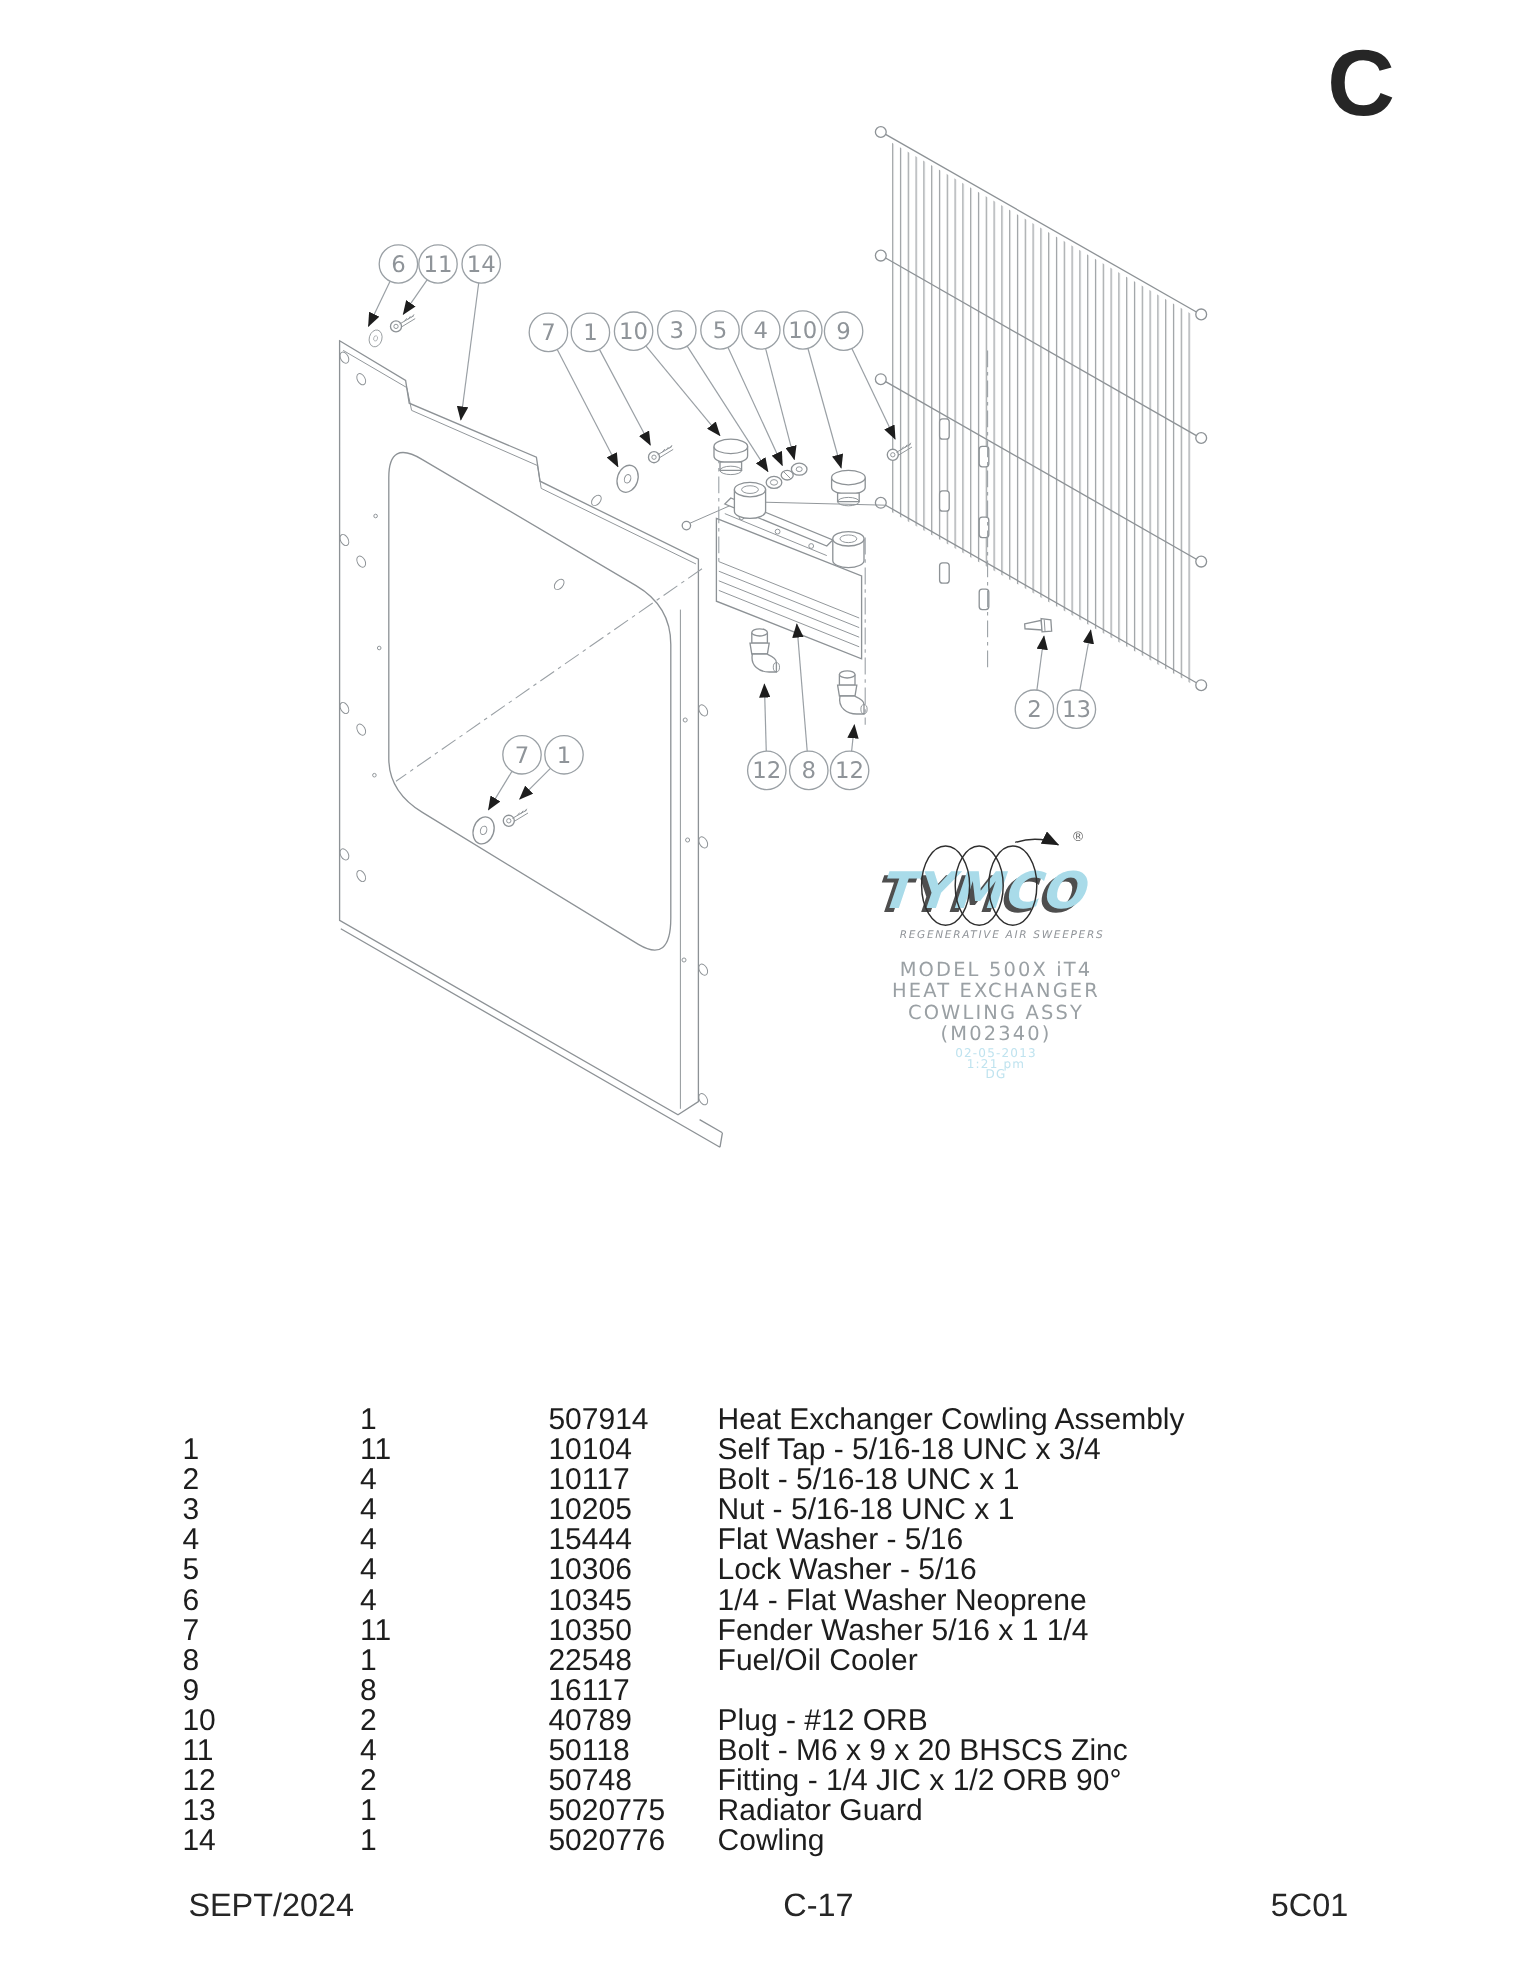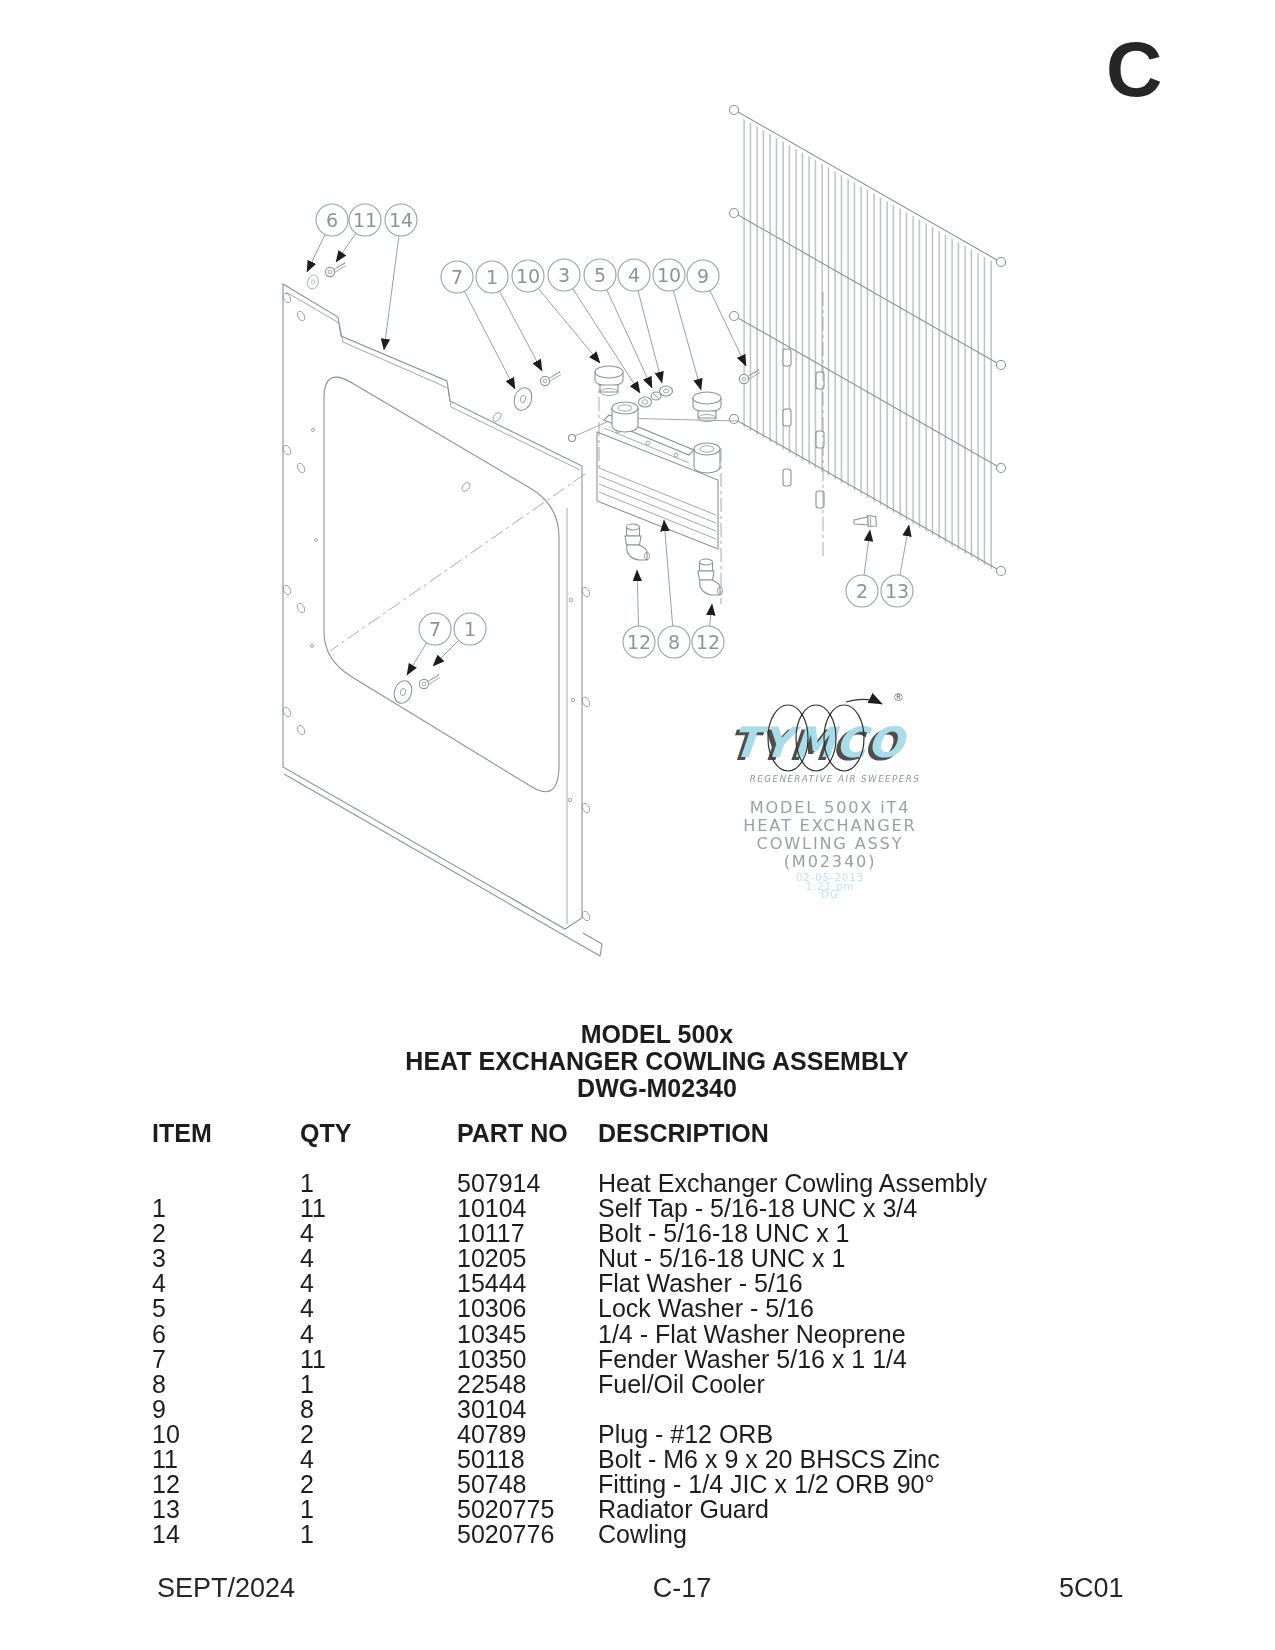"MODEL 500x" div { html: <div> <div>MODEL 500x</div> <div>HEAT EXCHANGER COWLING ASSEMBLY</div> <div>DWG-M02340</div> </div> -> none }
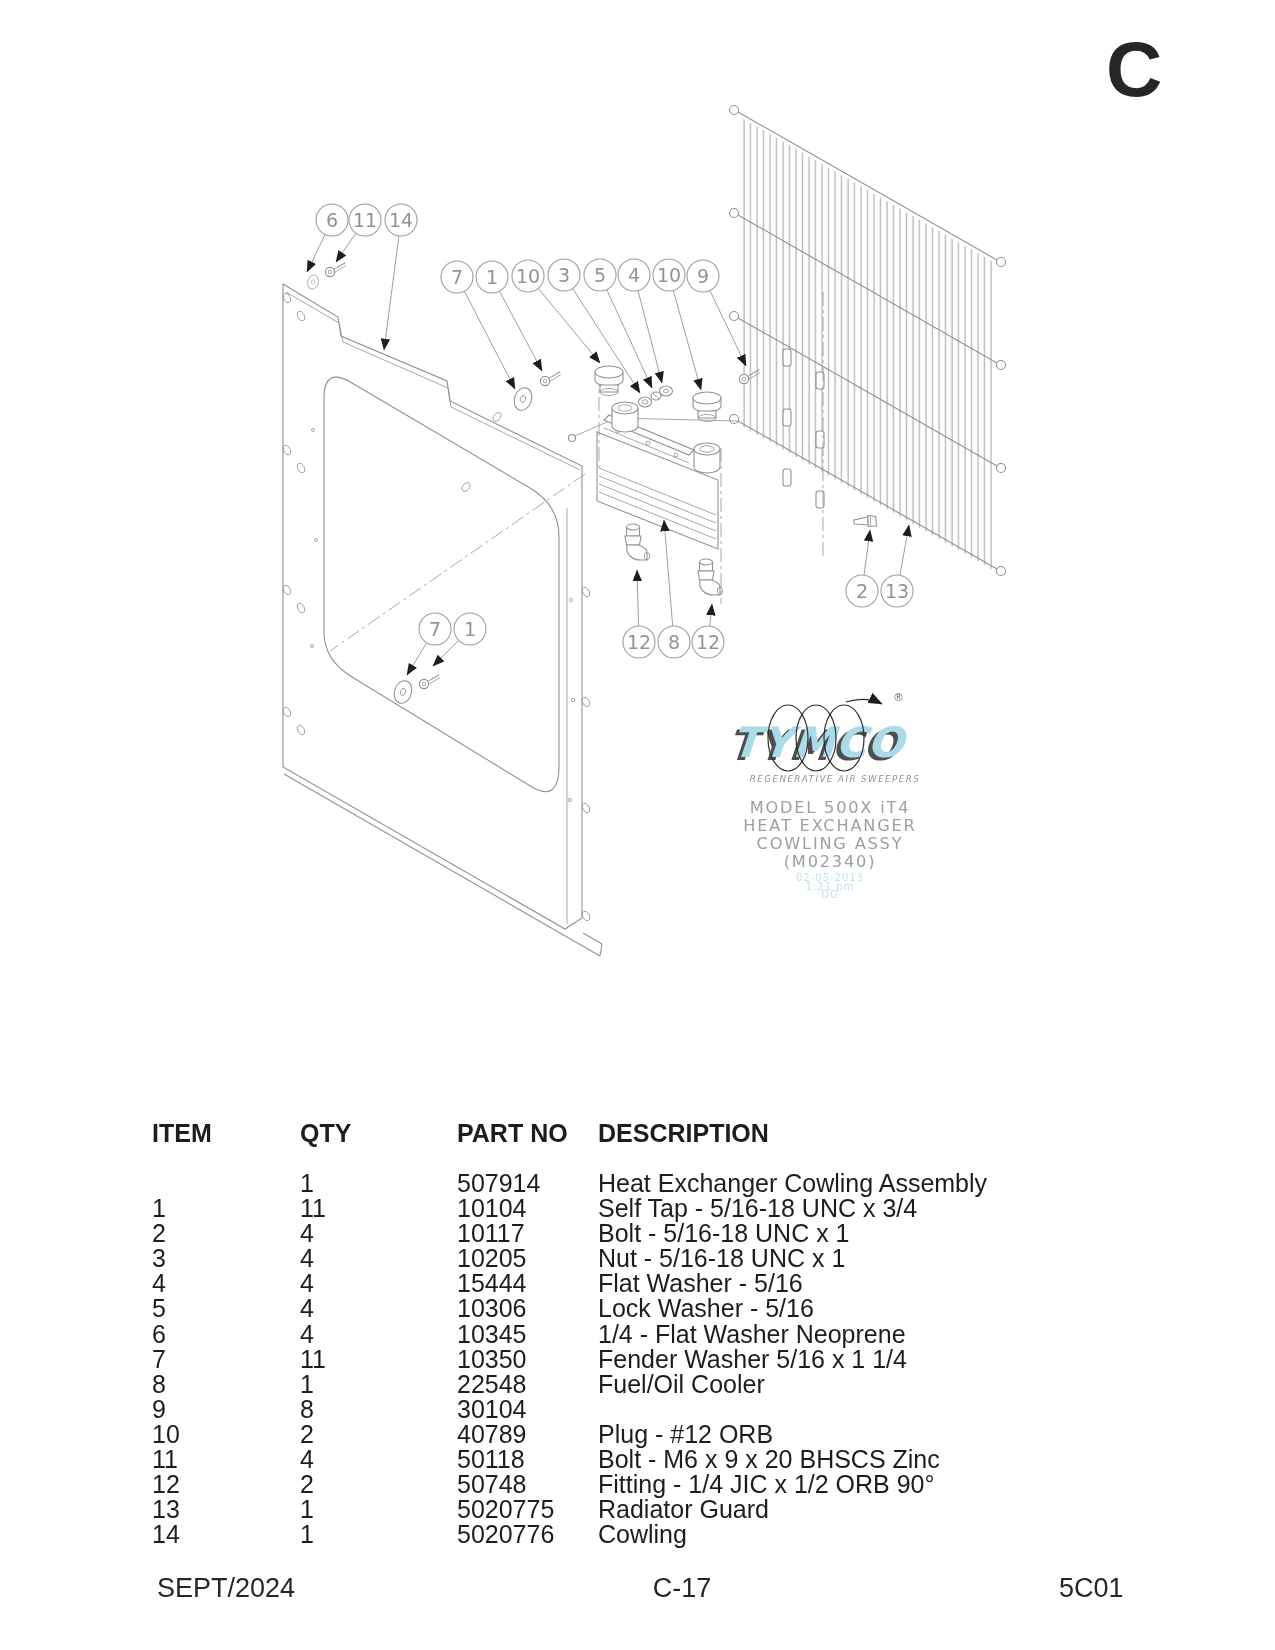"ITEM" div { html: <div> <span>ITEM</span> <span>QTY</span> <span>PART NO</span> <span>DESCRIPTION</span> </div> -> none }
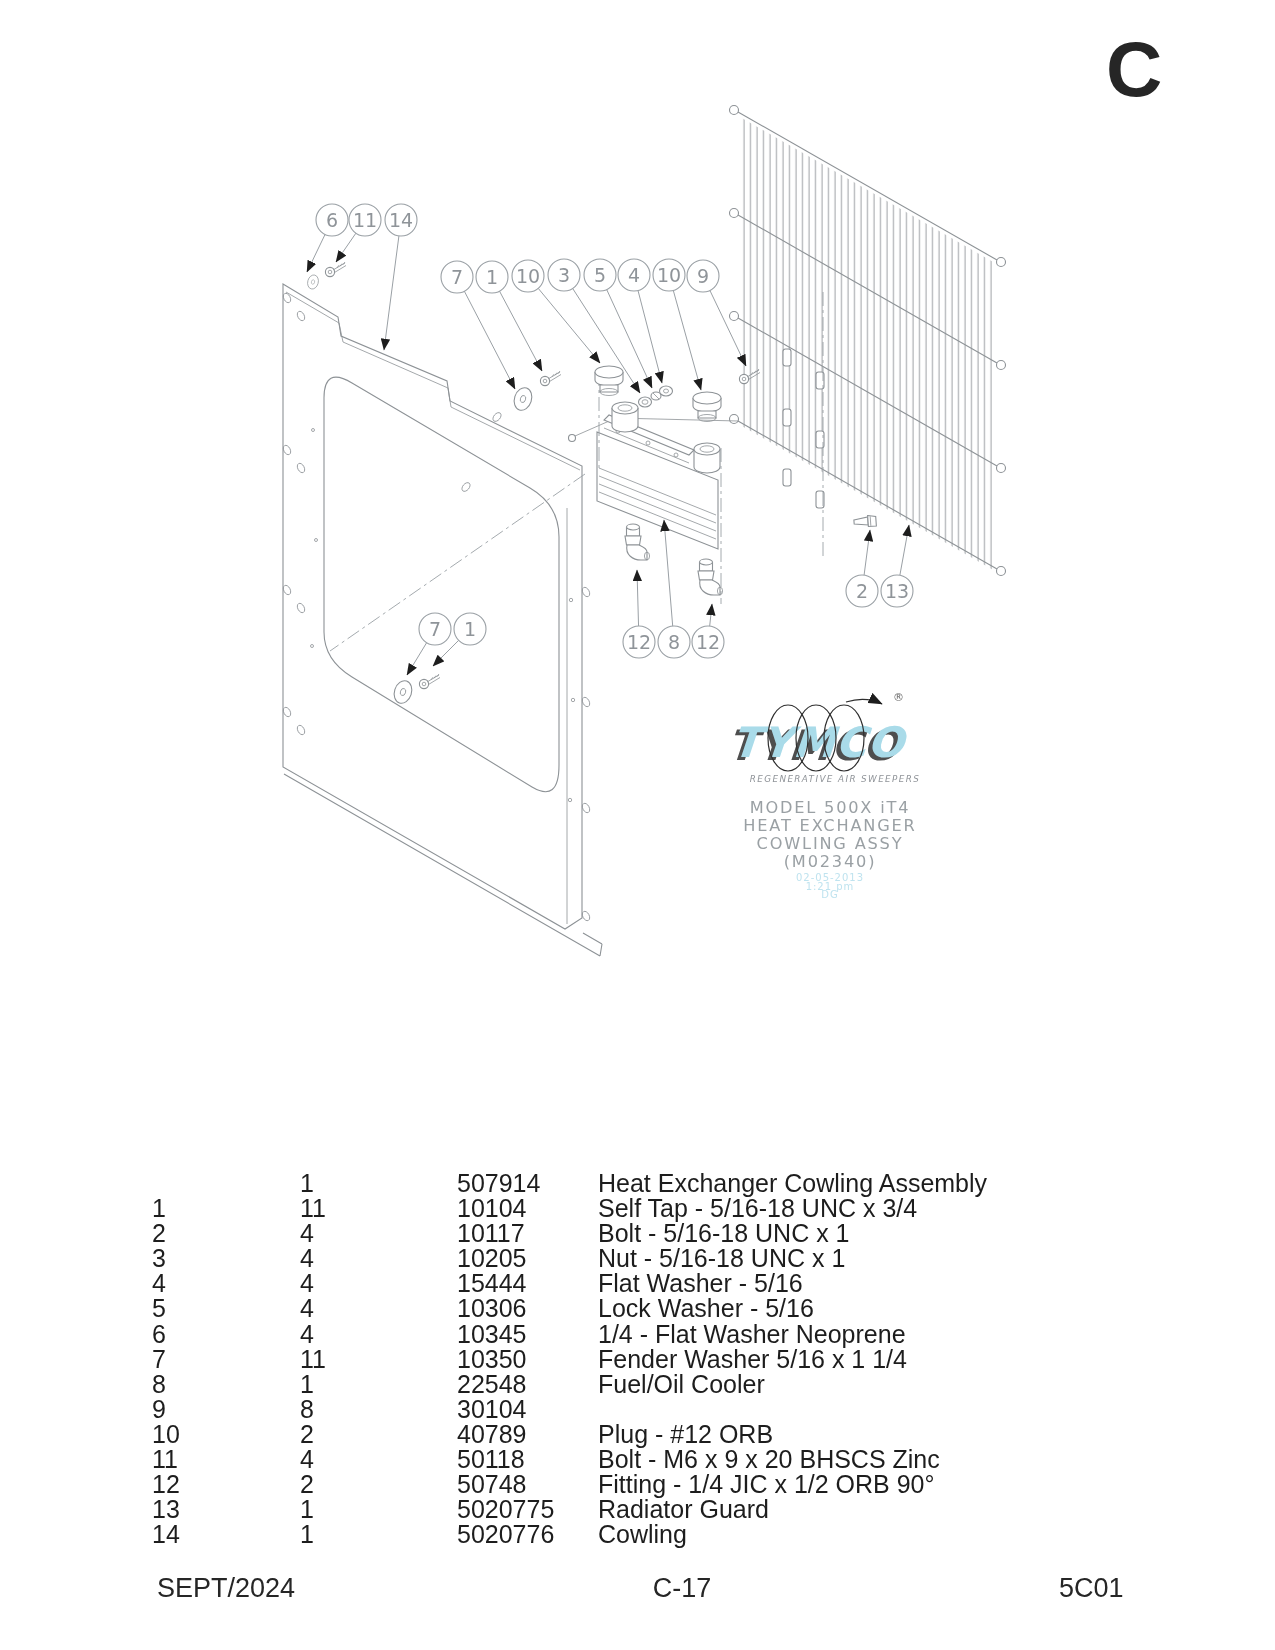"30104" span.c-part { text: 30104 -> 16117 }
